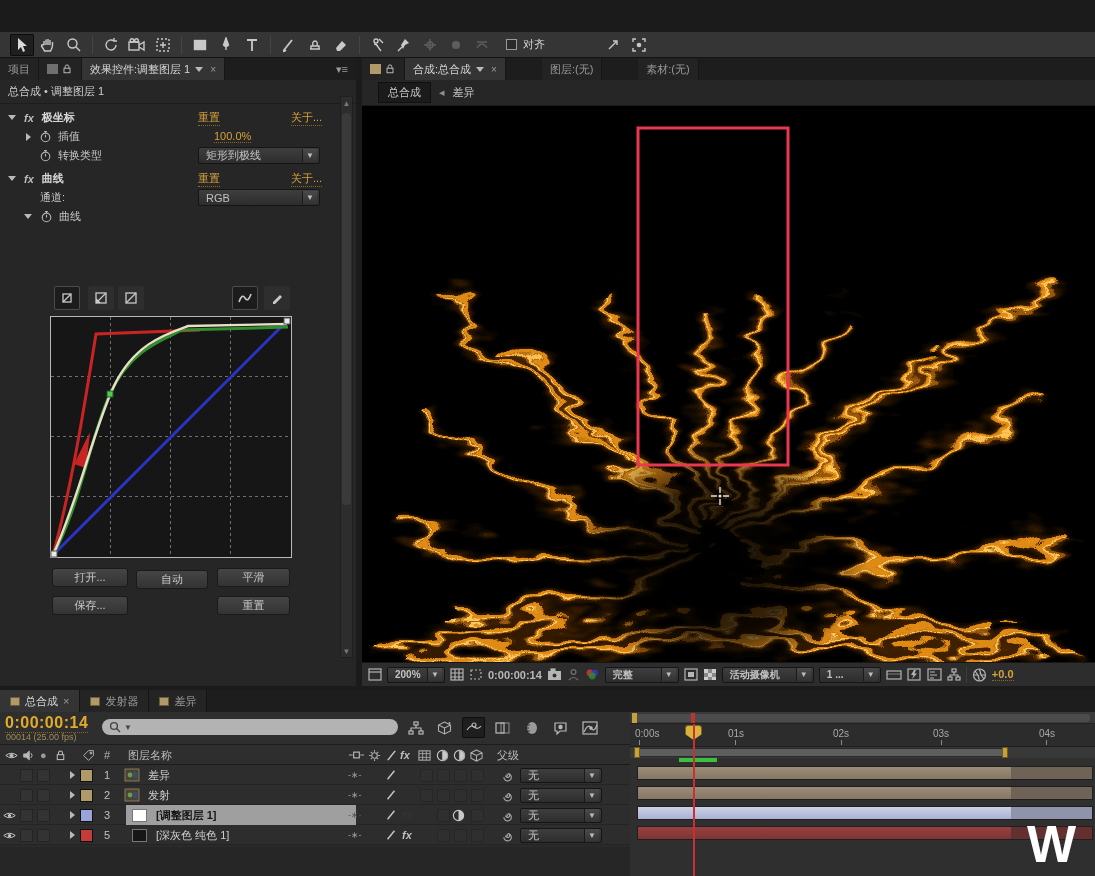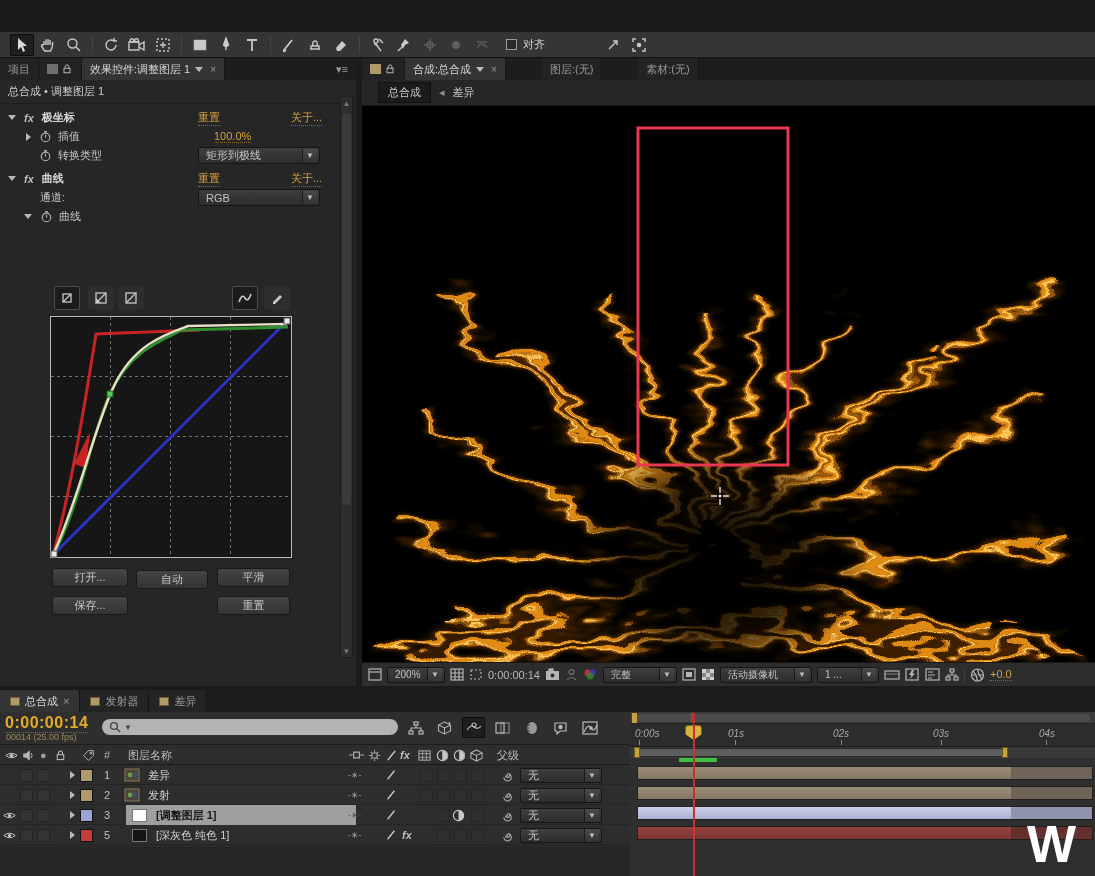"200%" #compbar { font-weight: none -> bold }
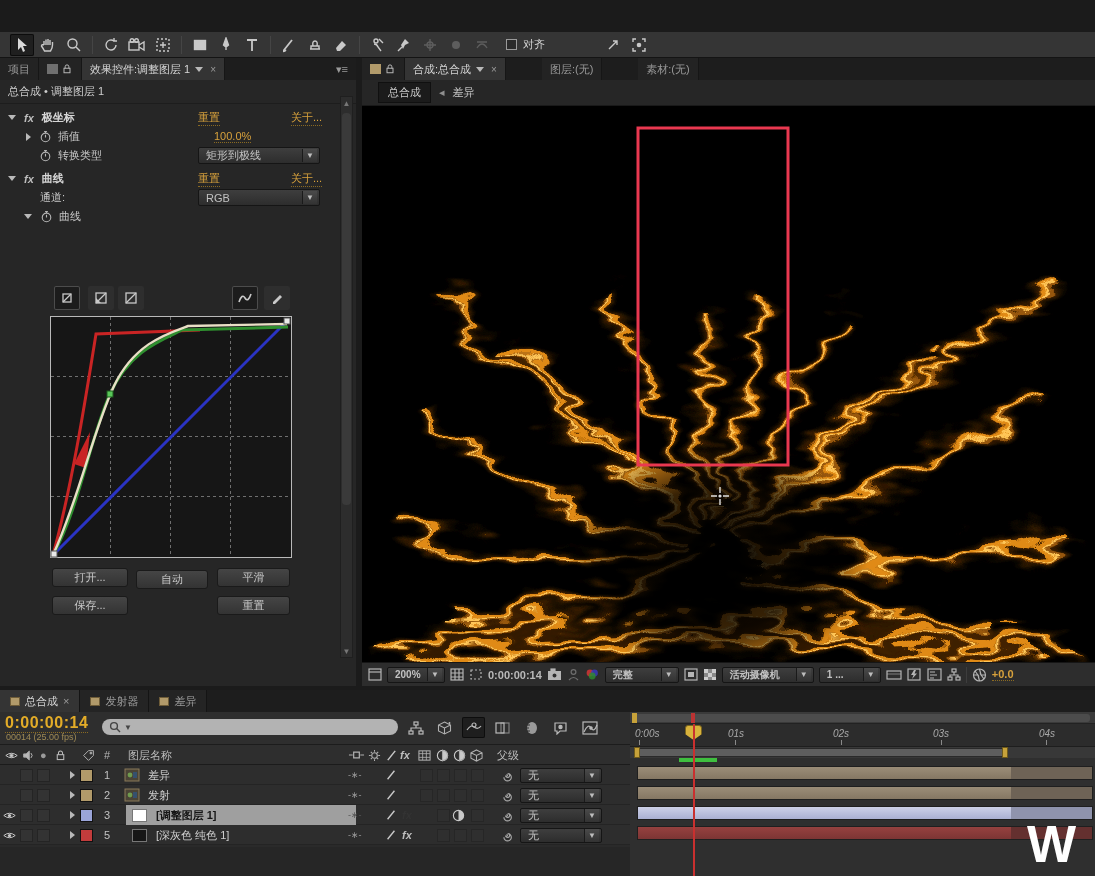"0:00s" #tracks { font-style: italic -> none }
